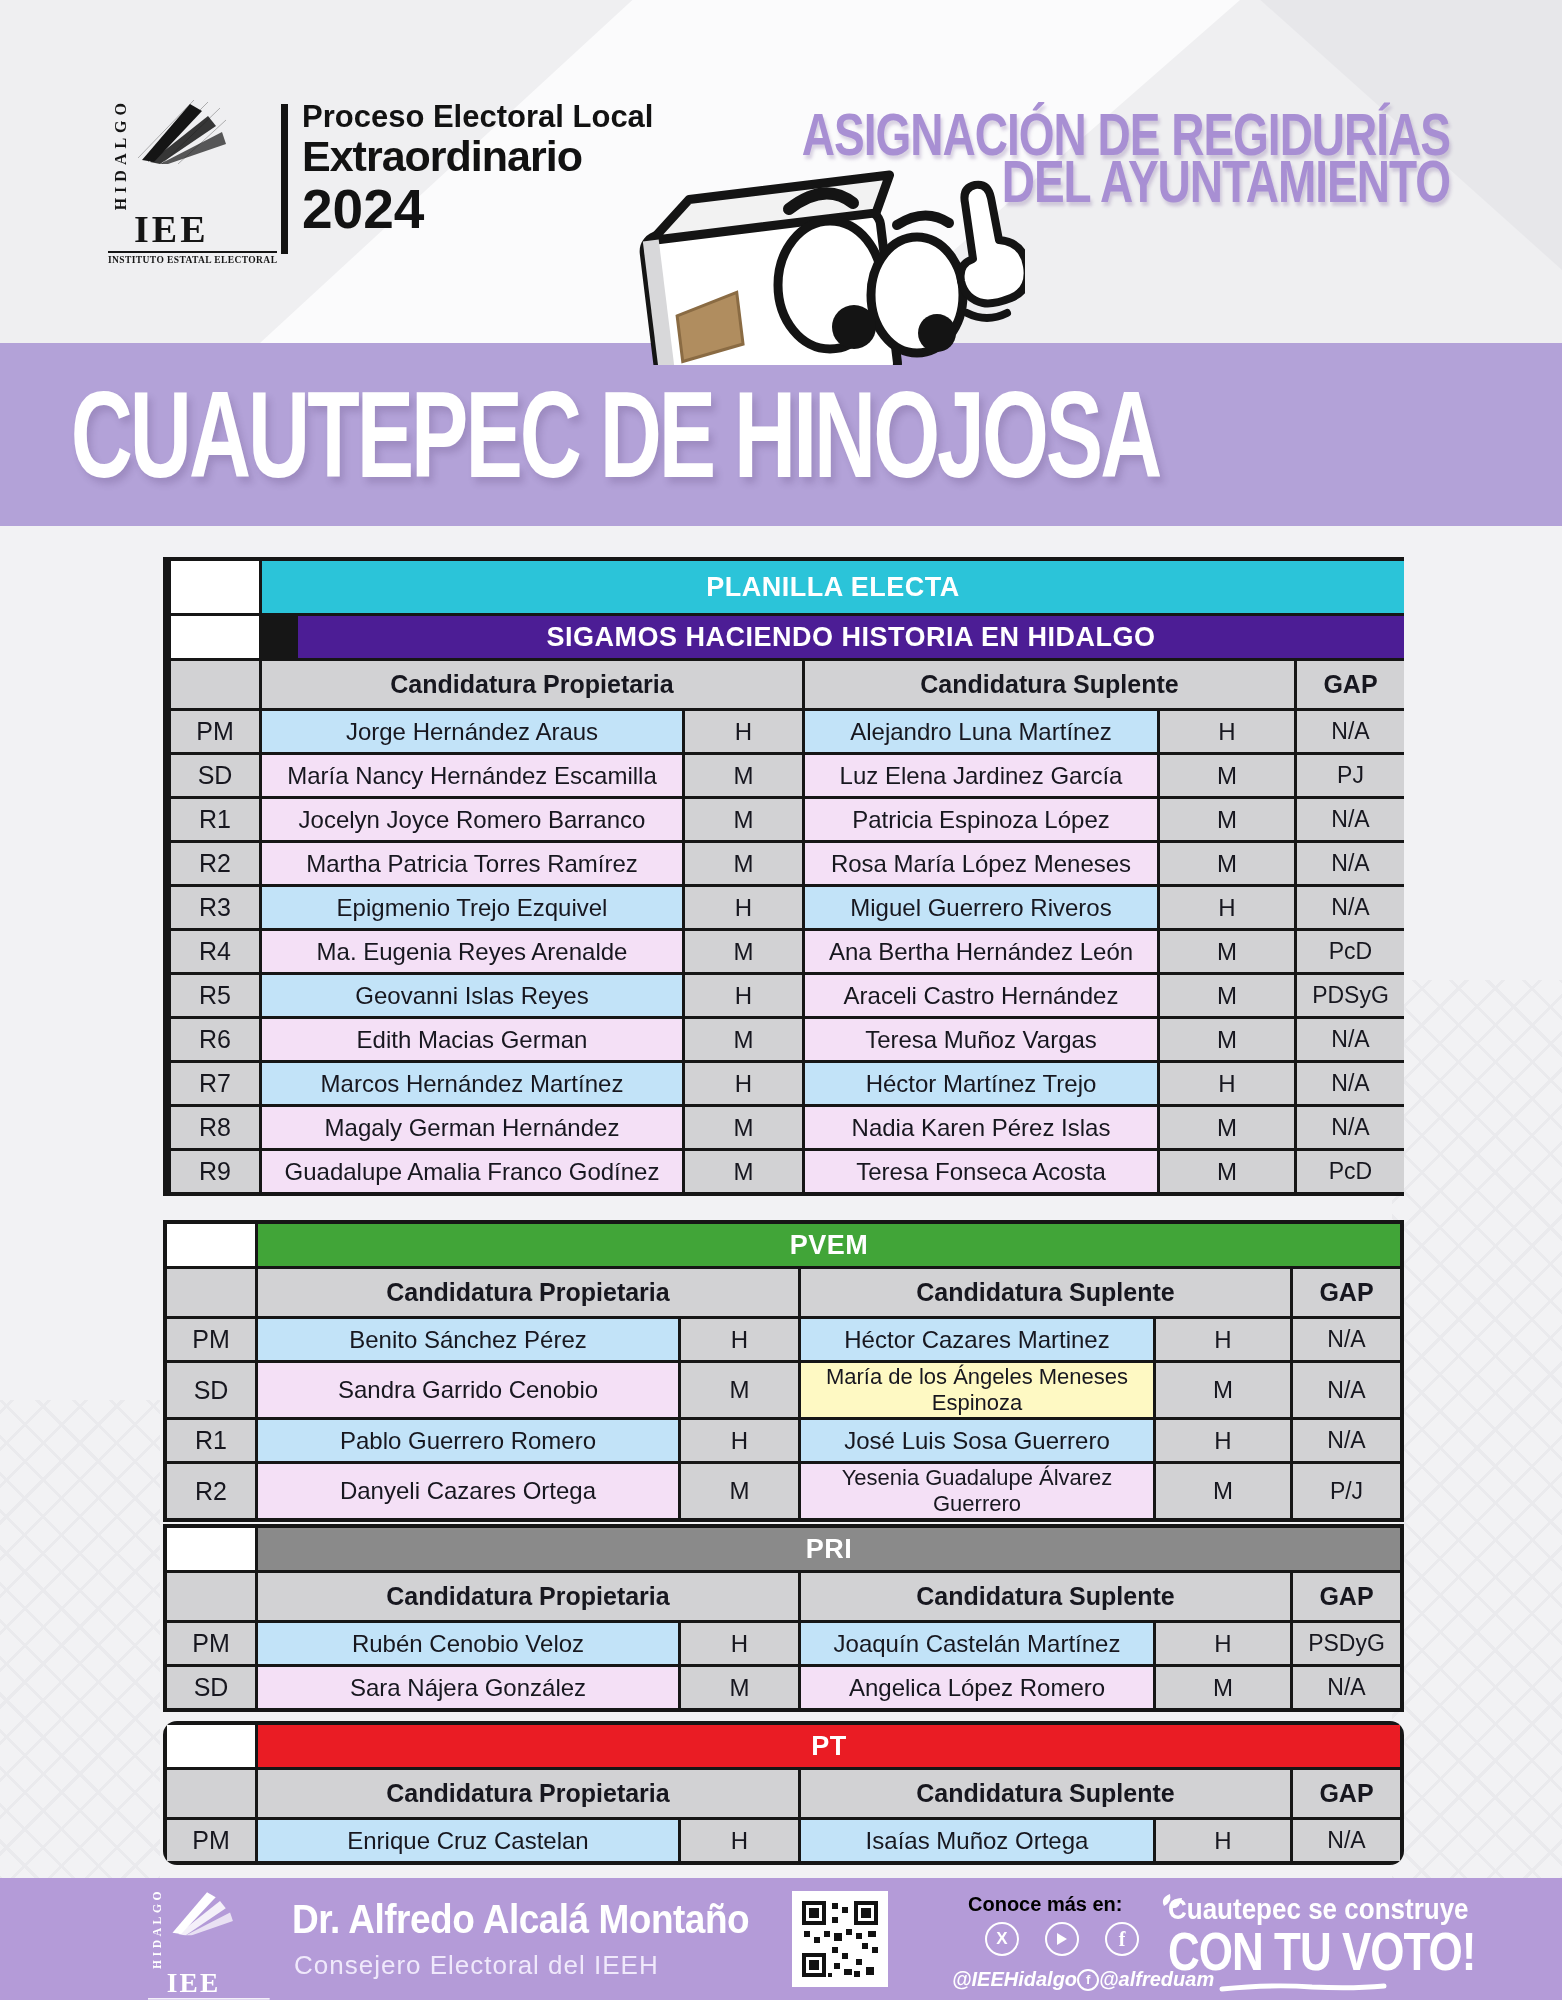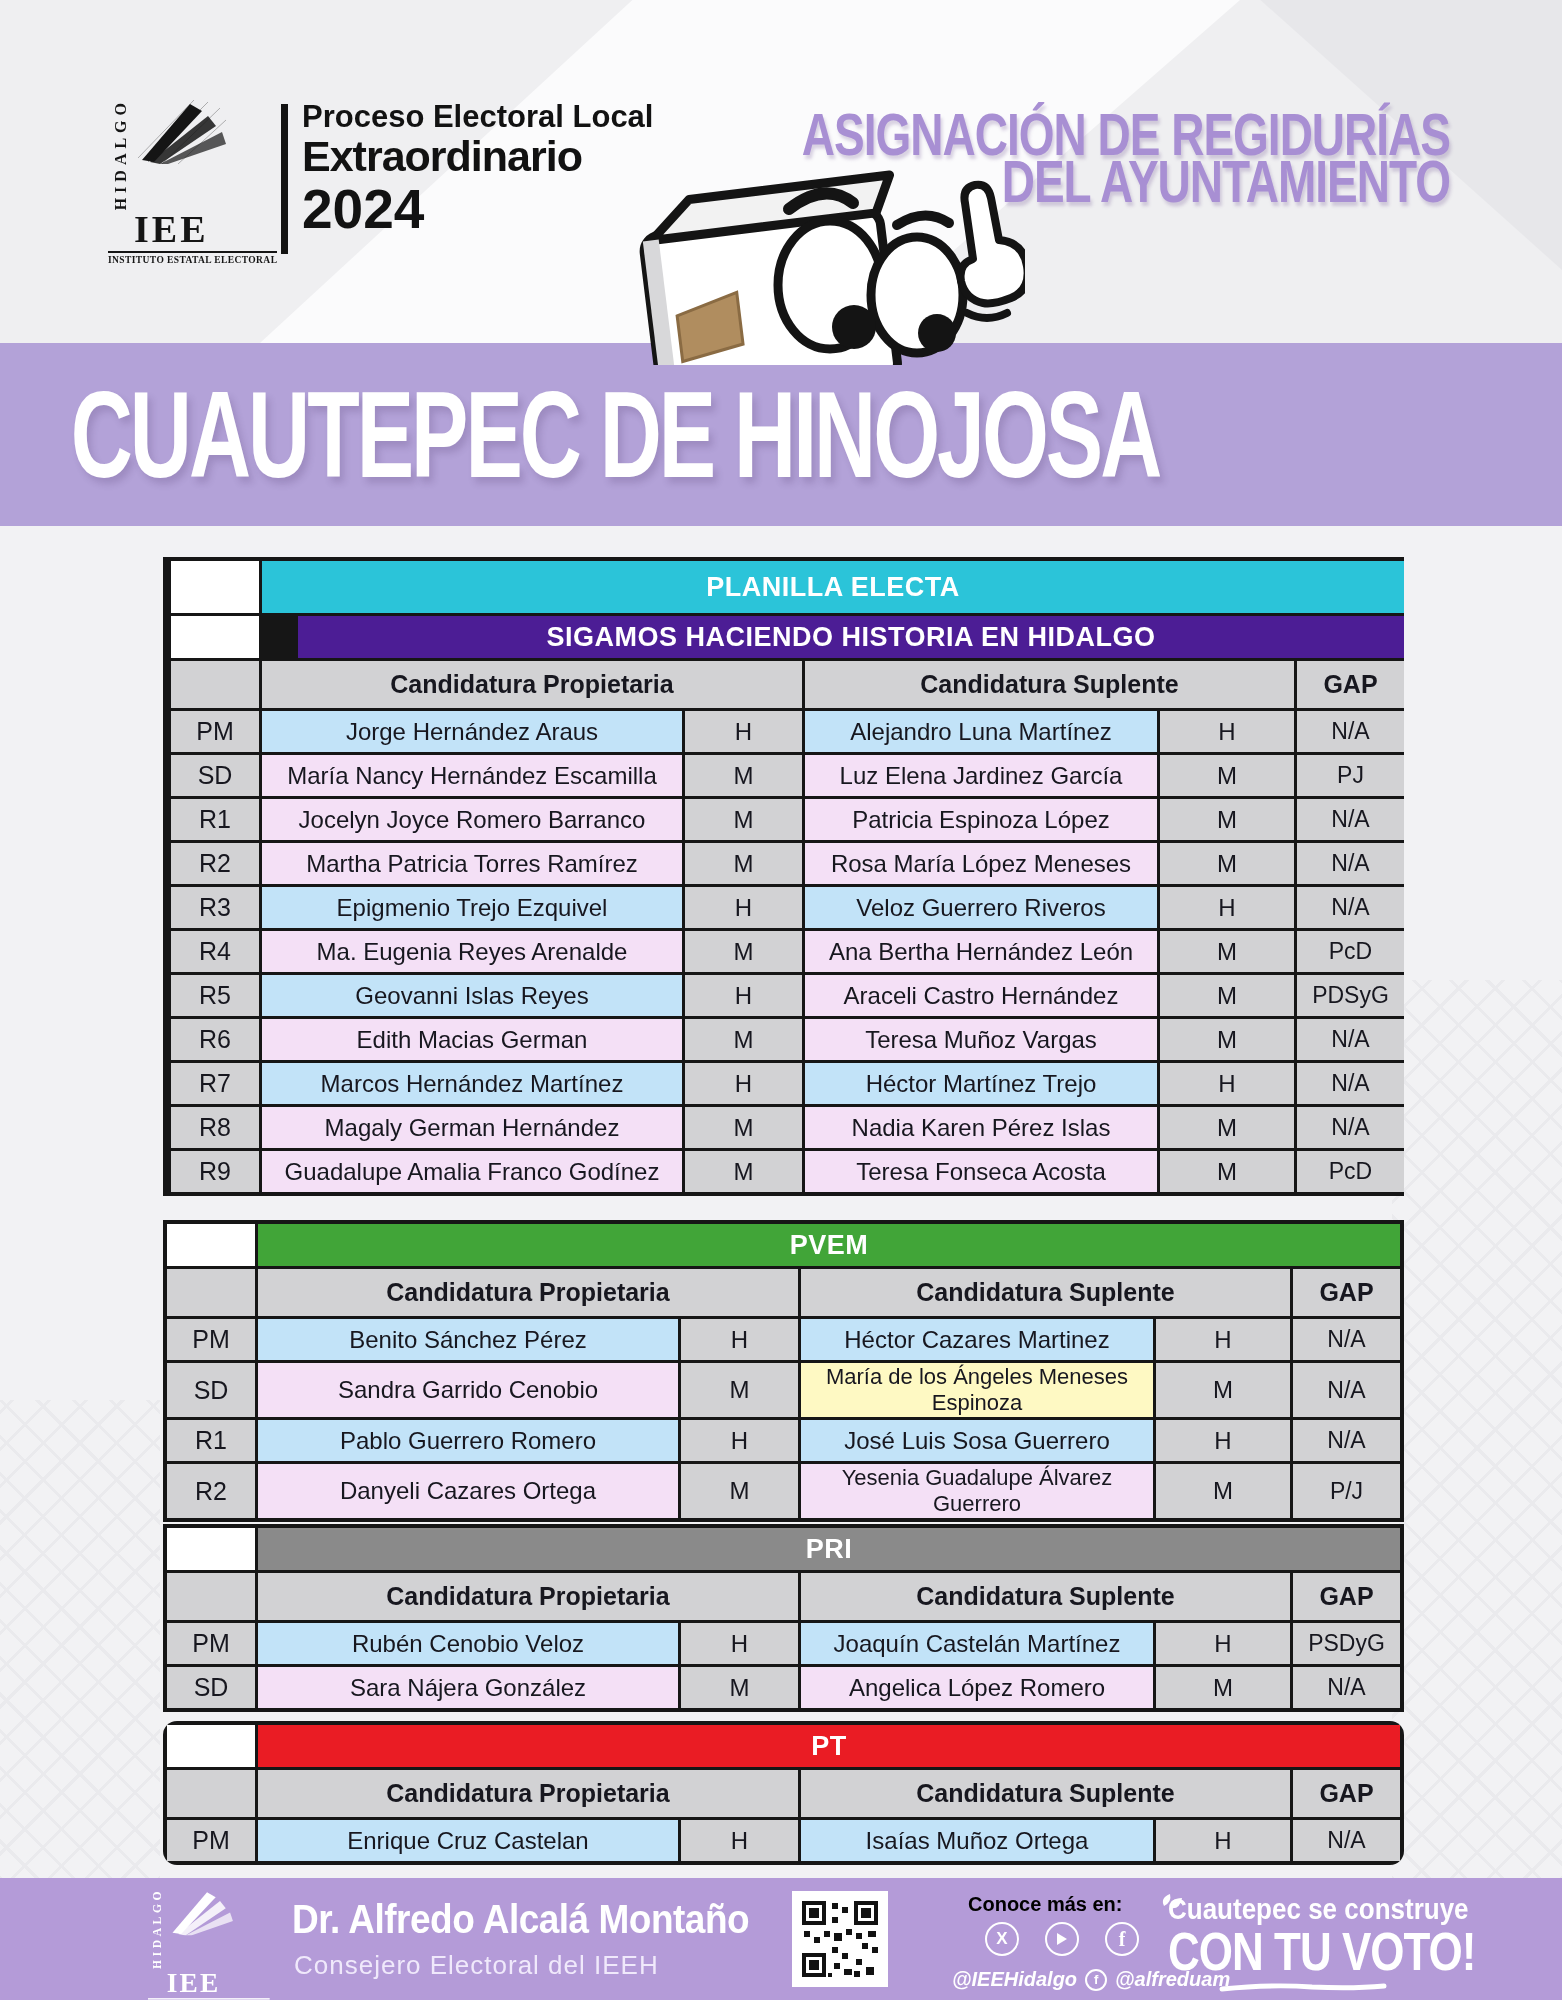"Veloz Guerrero Riveros" div.cell { text: Veloz -> Miguel }
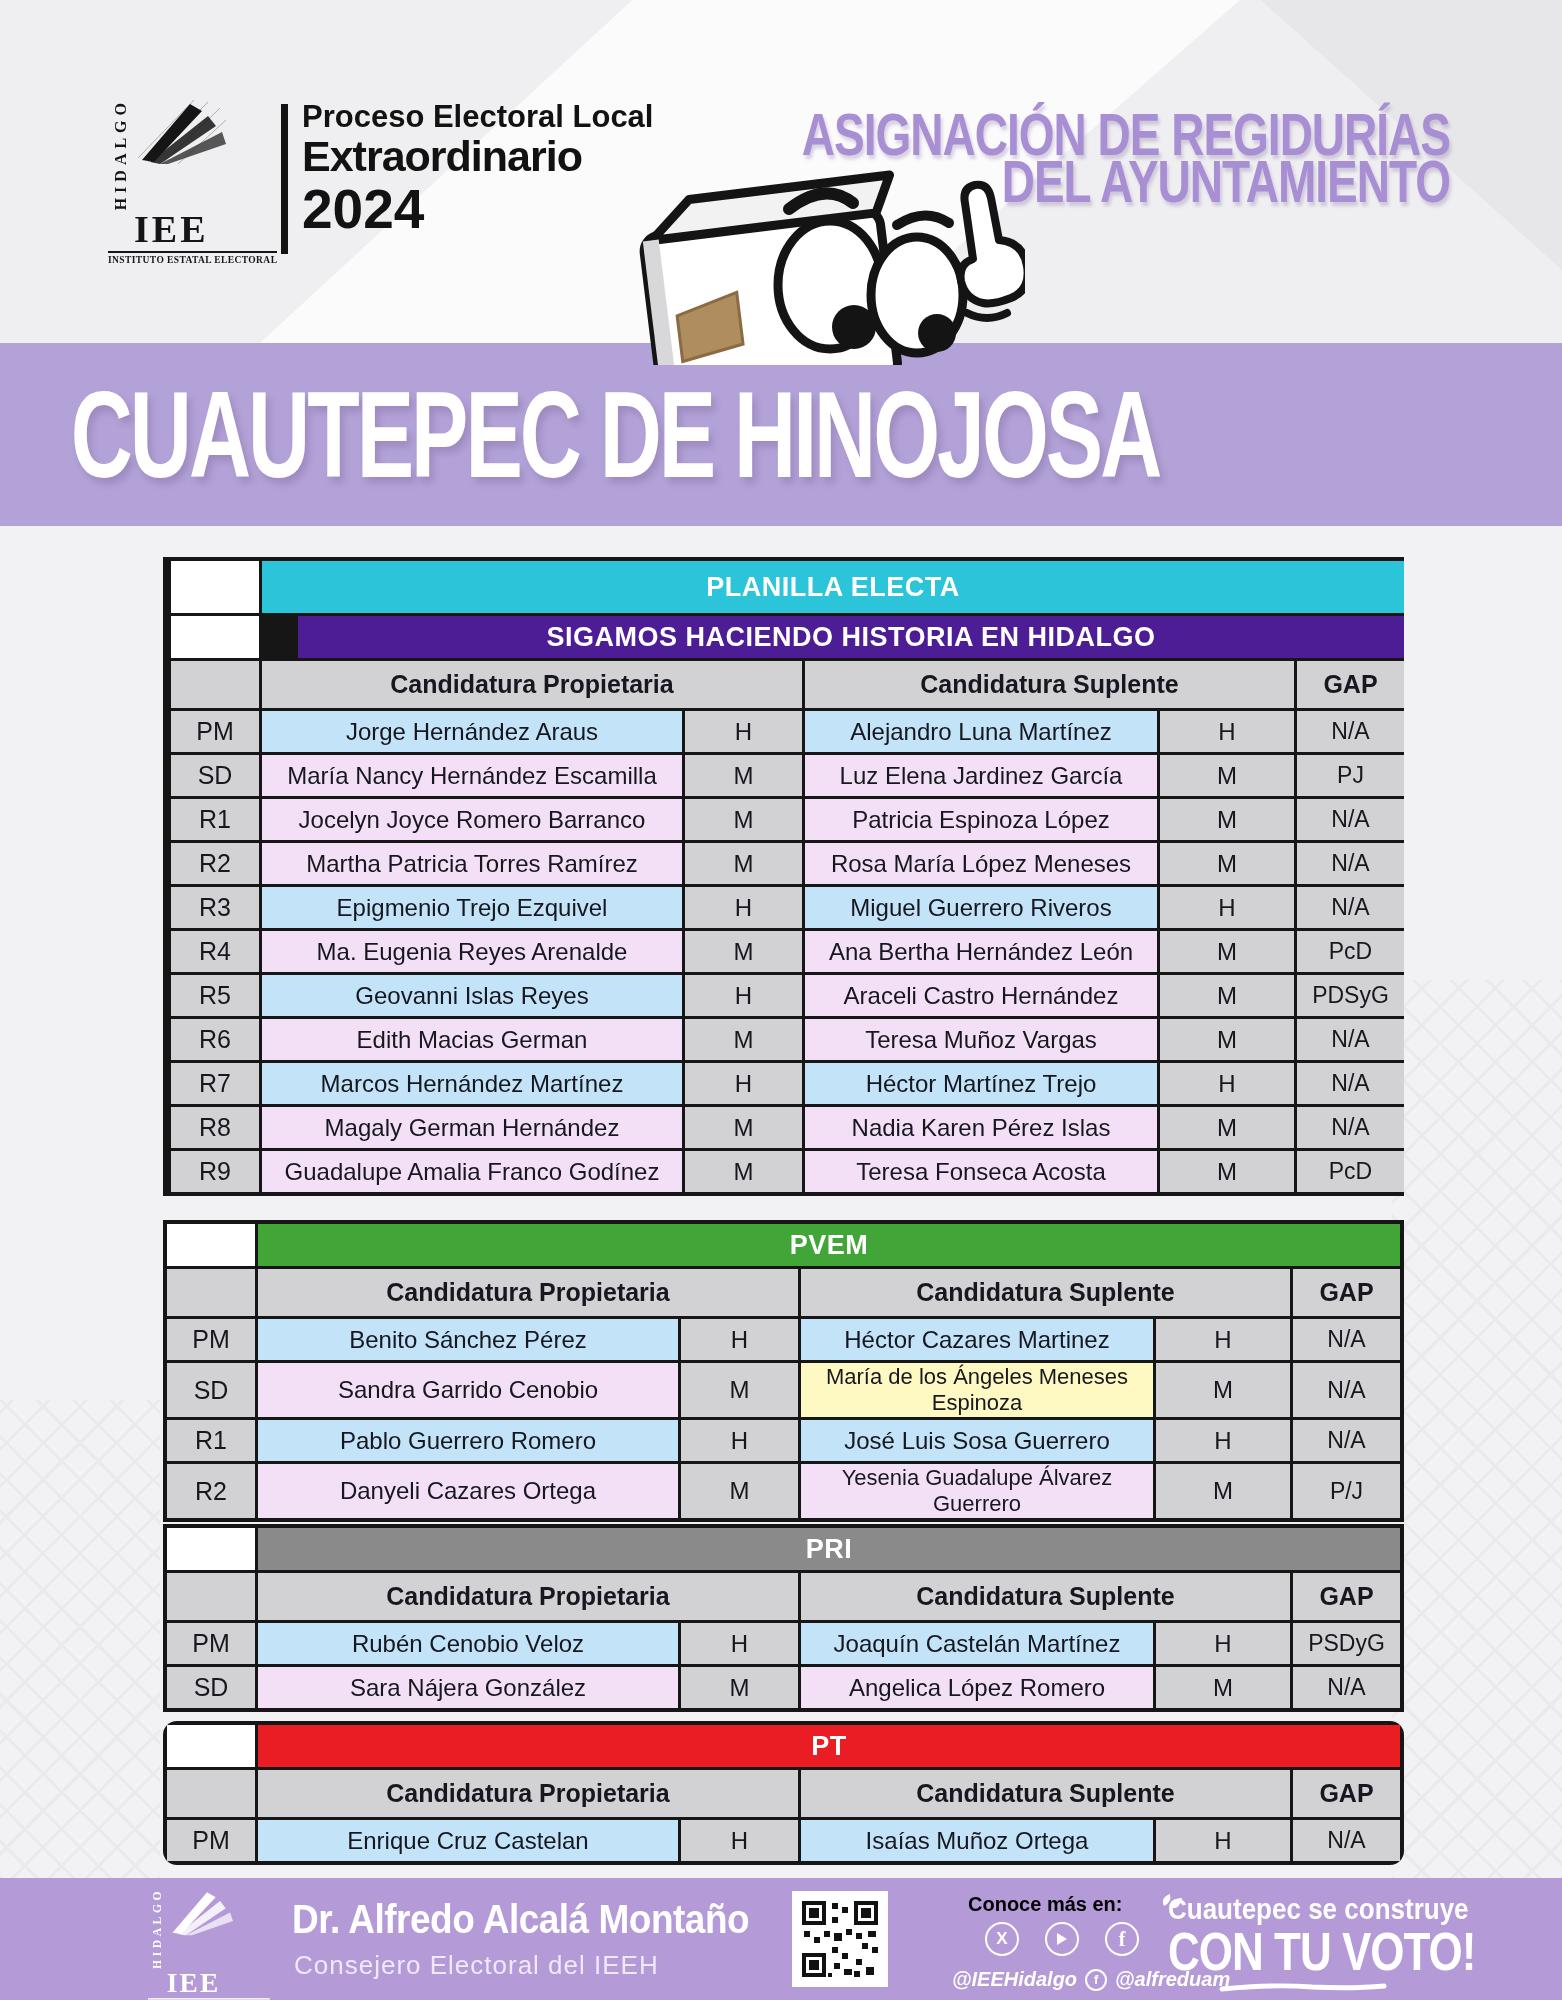"@IEEHidalgo" .handles { gap: 8px -> none }
